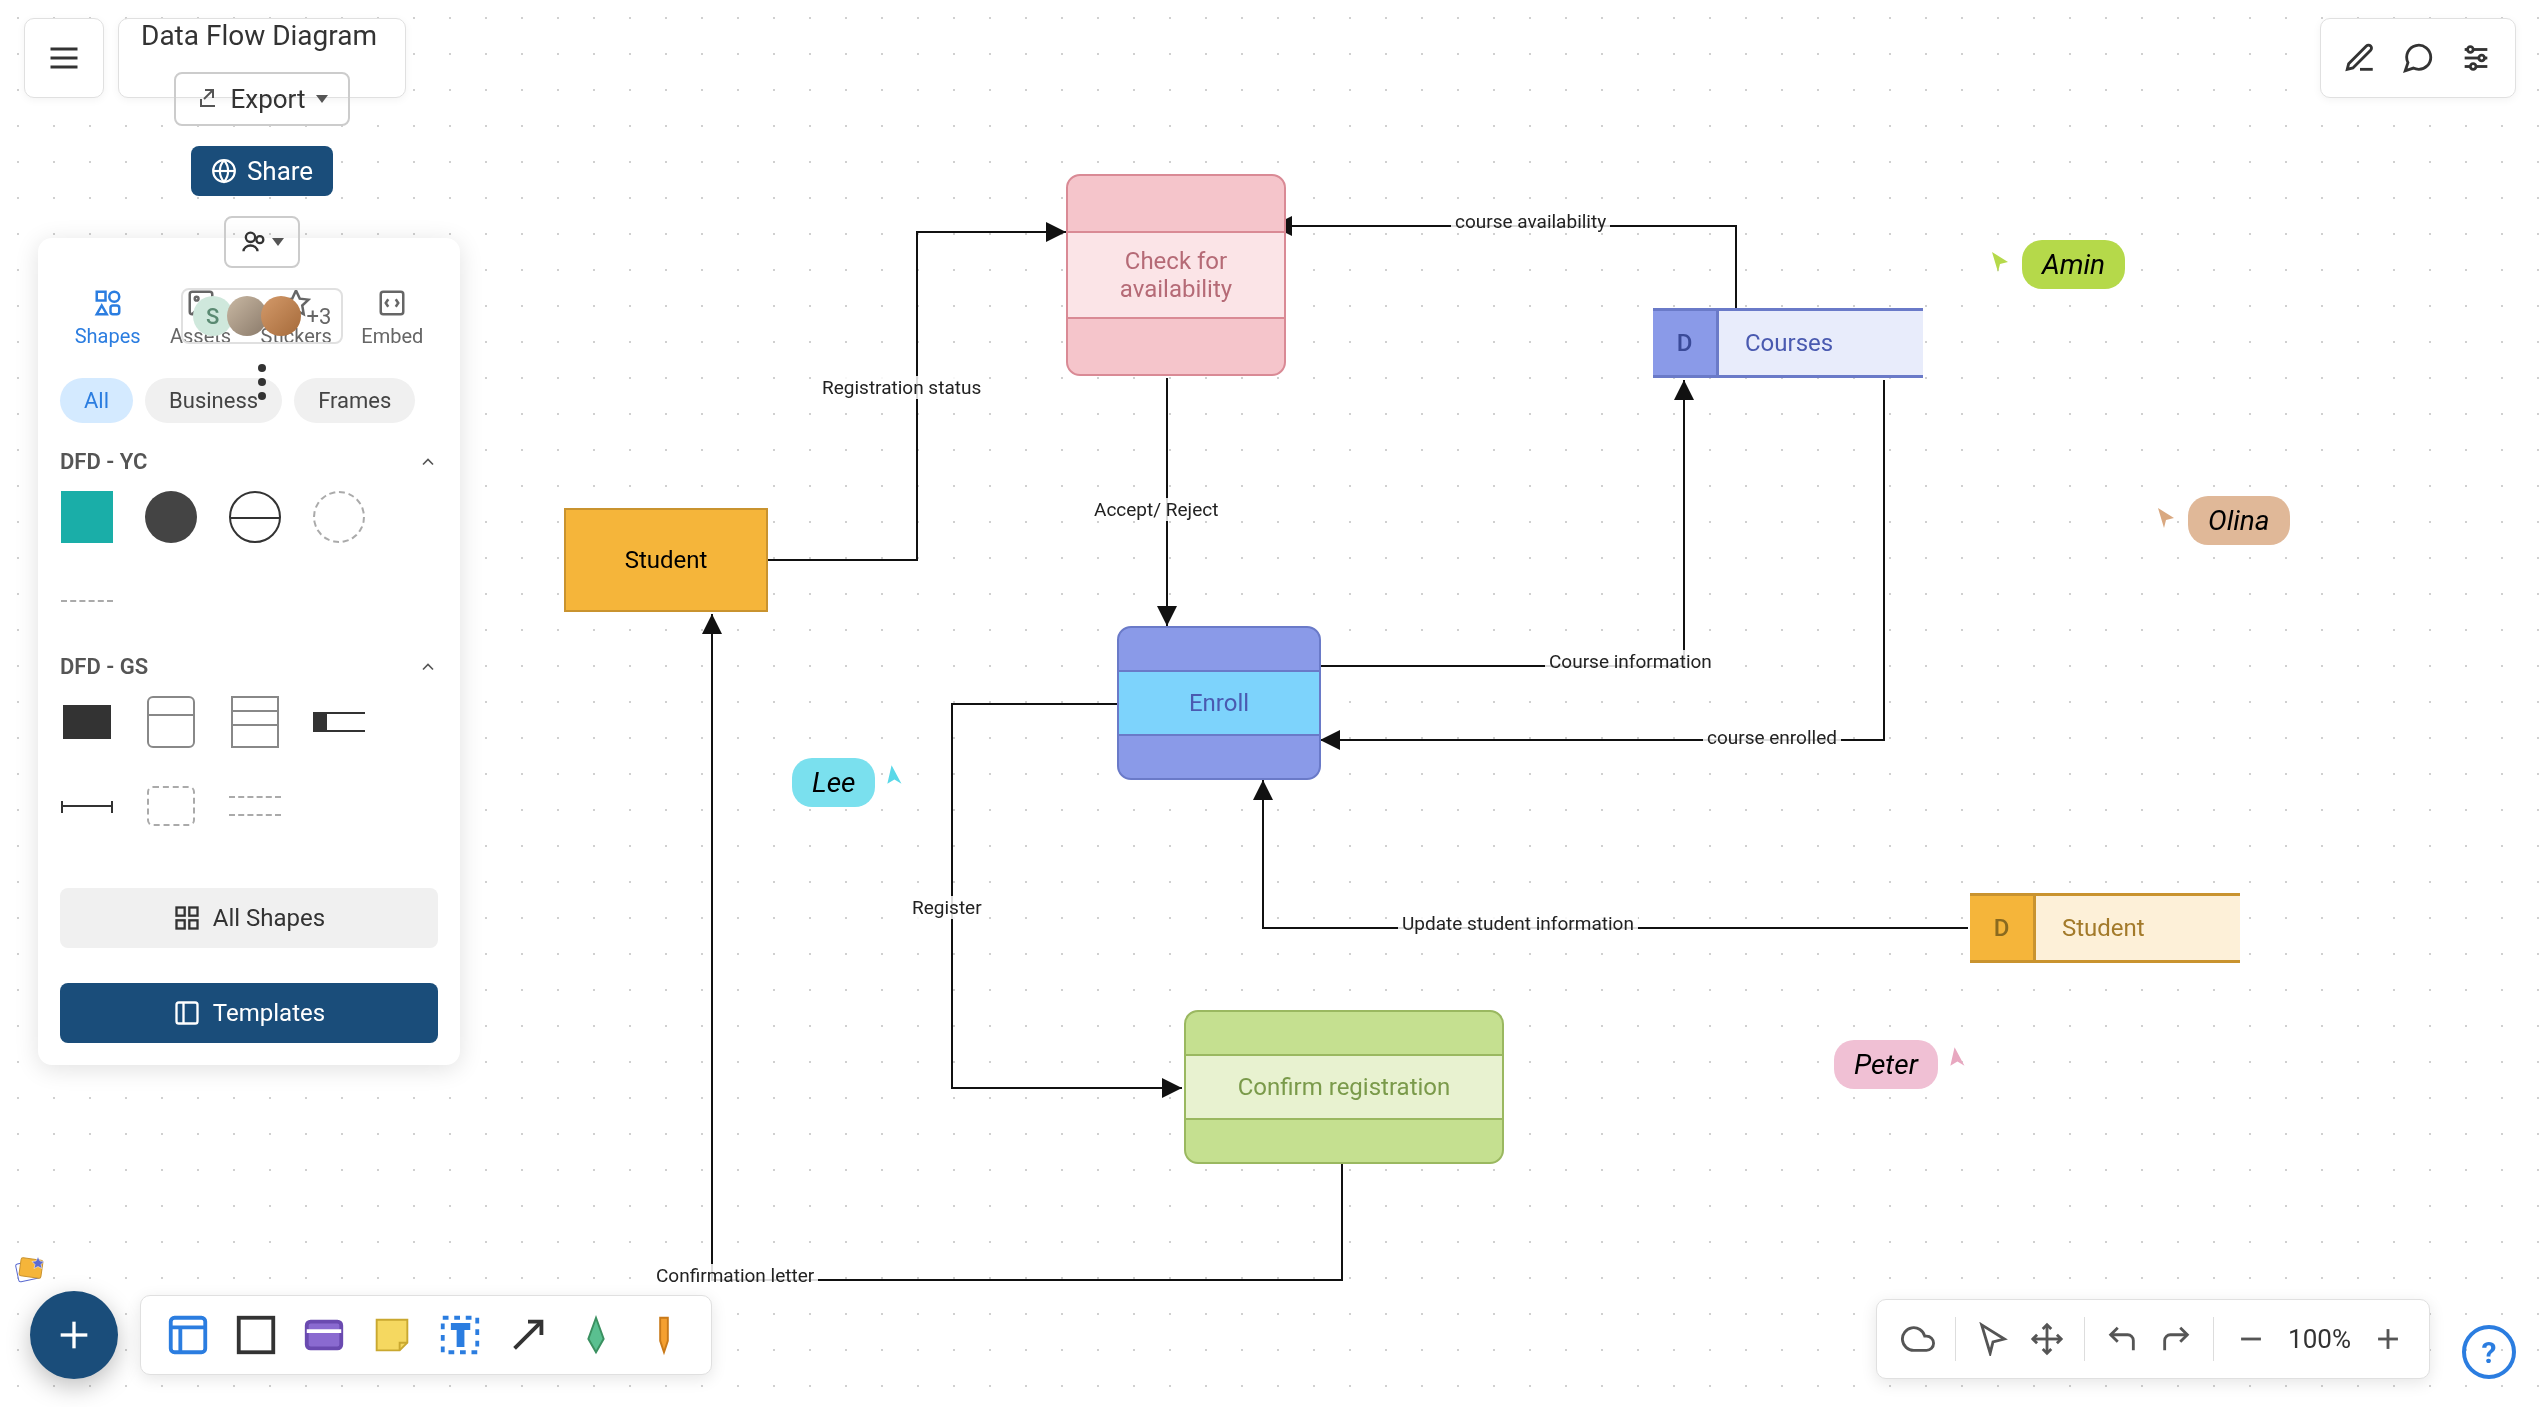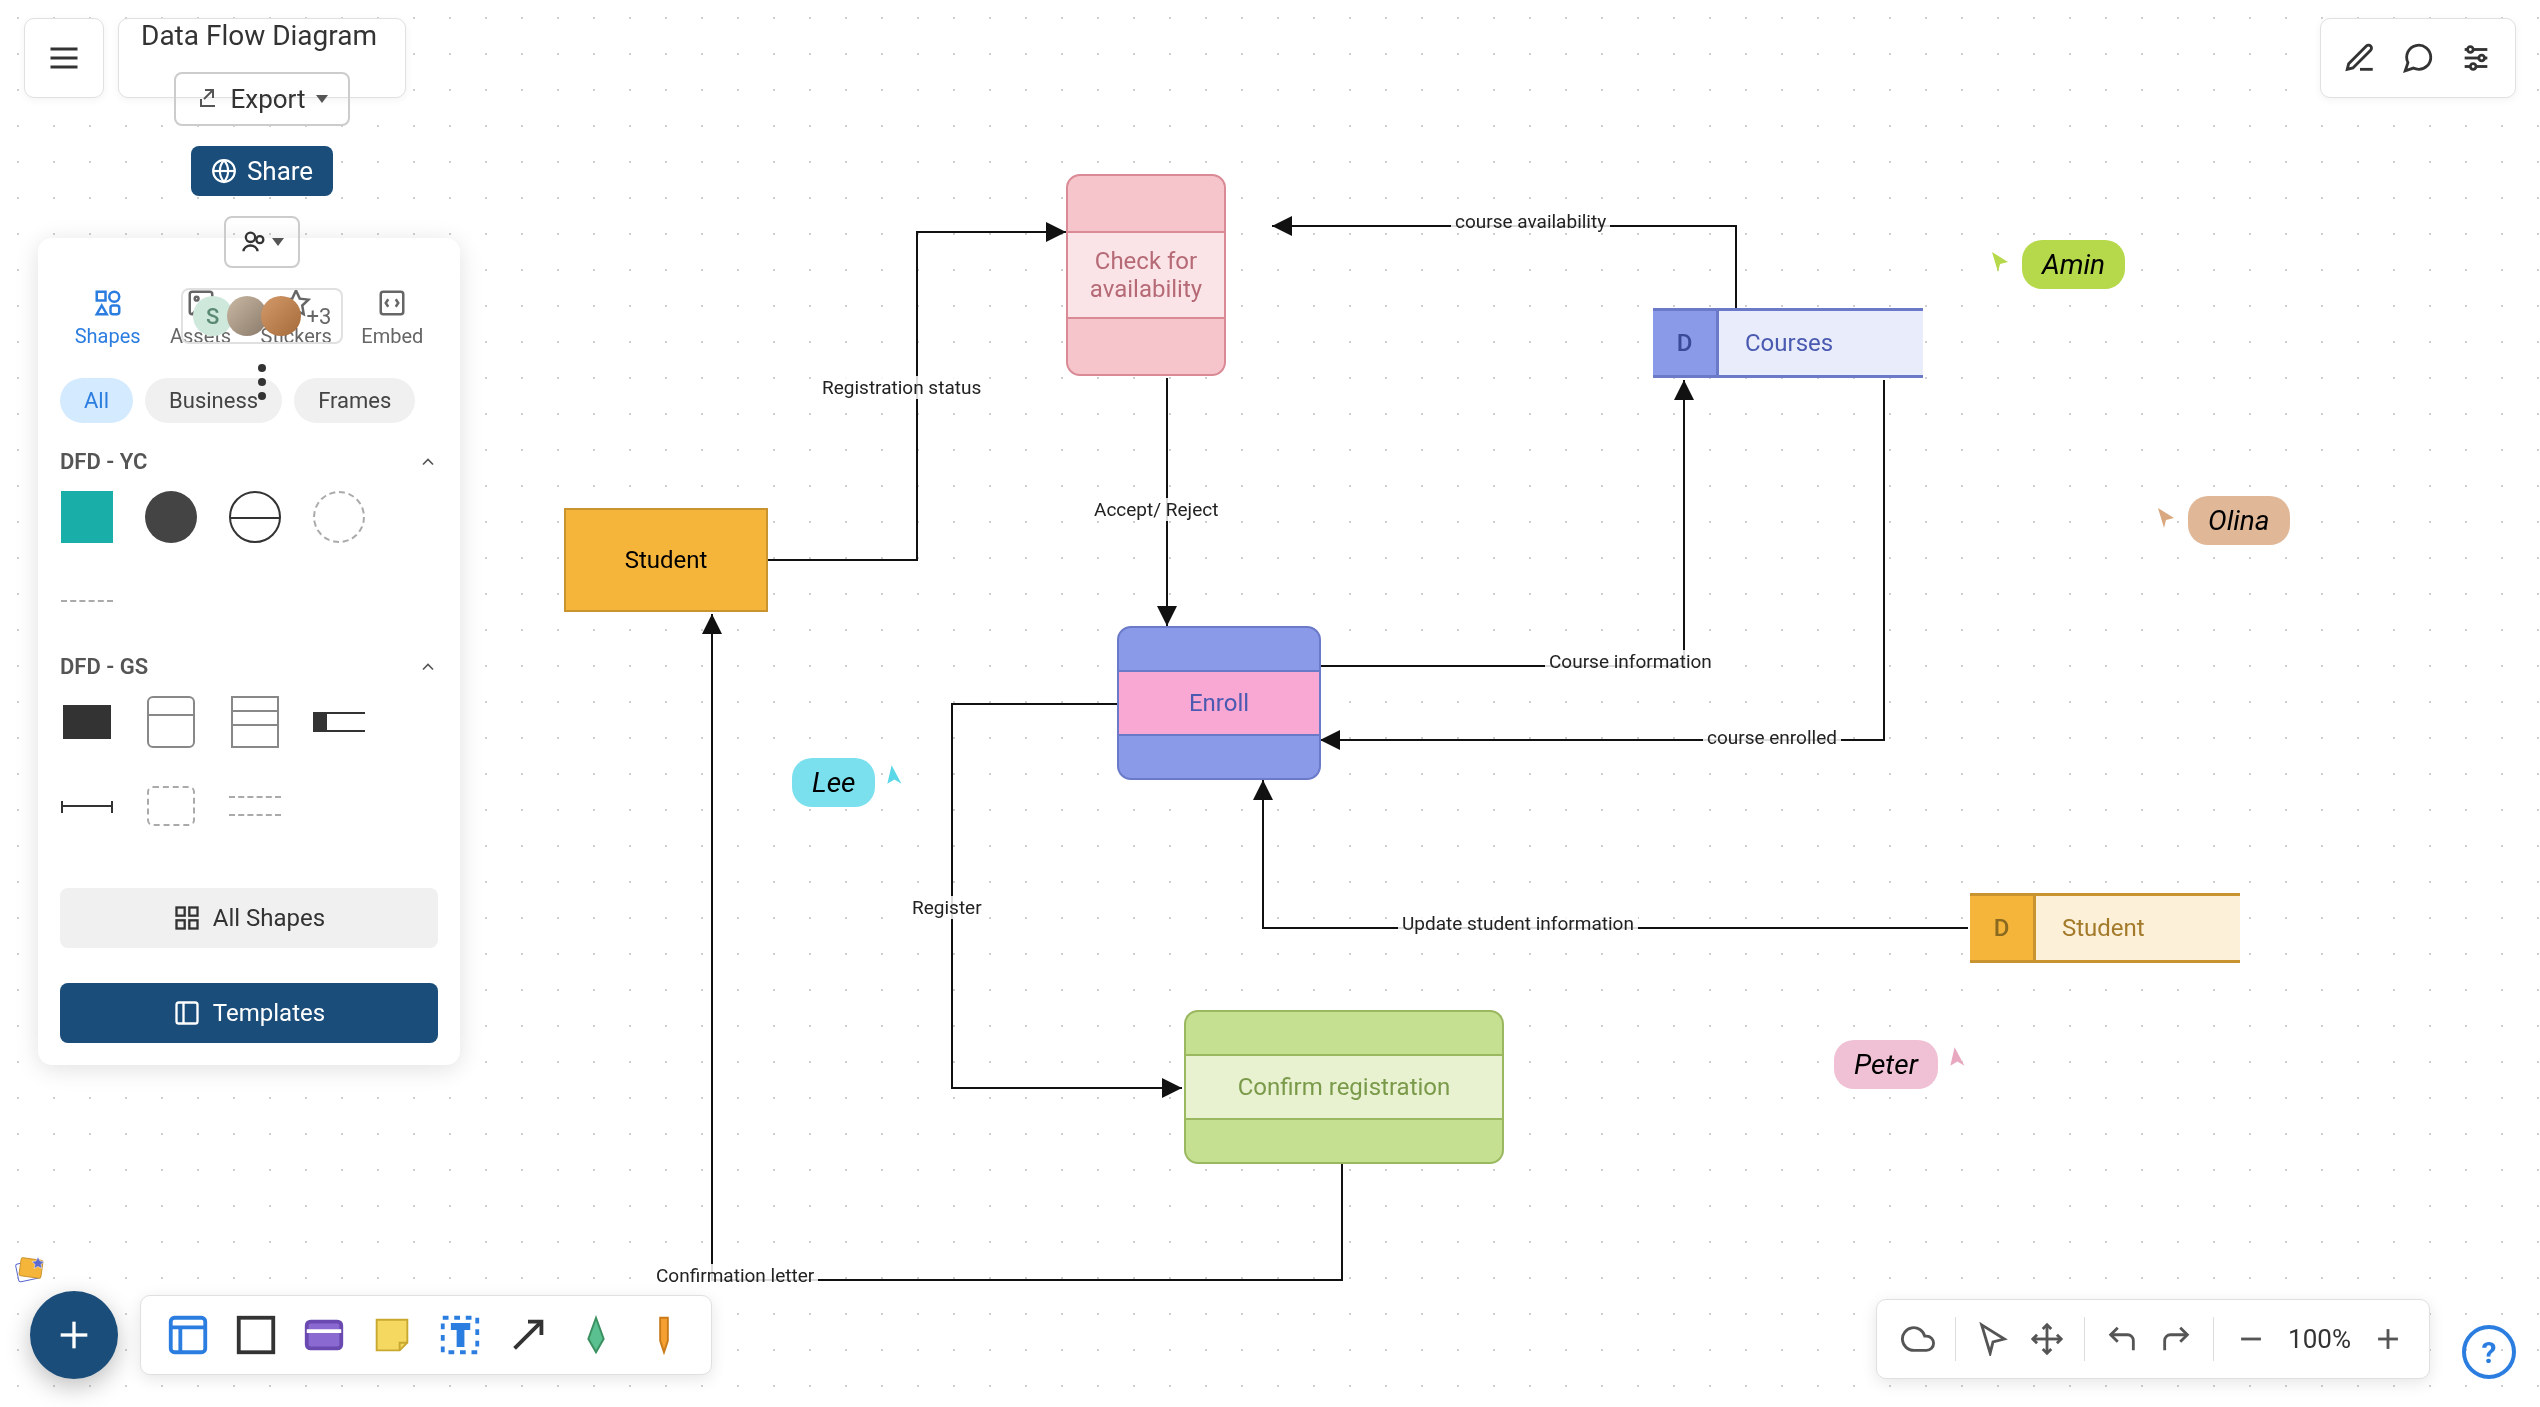"Check for availability" div.node { width: 160px -> 220px }
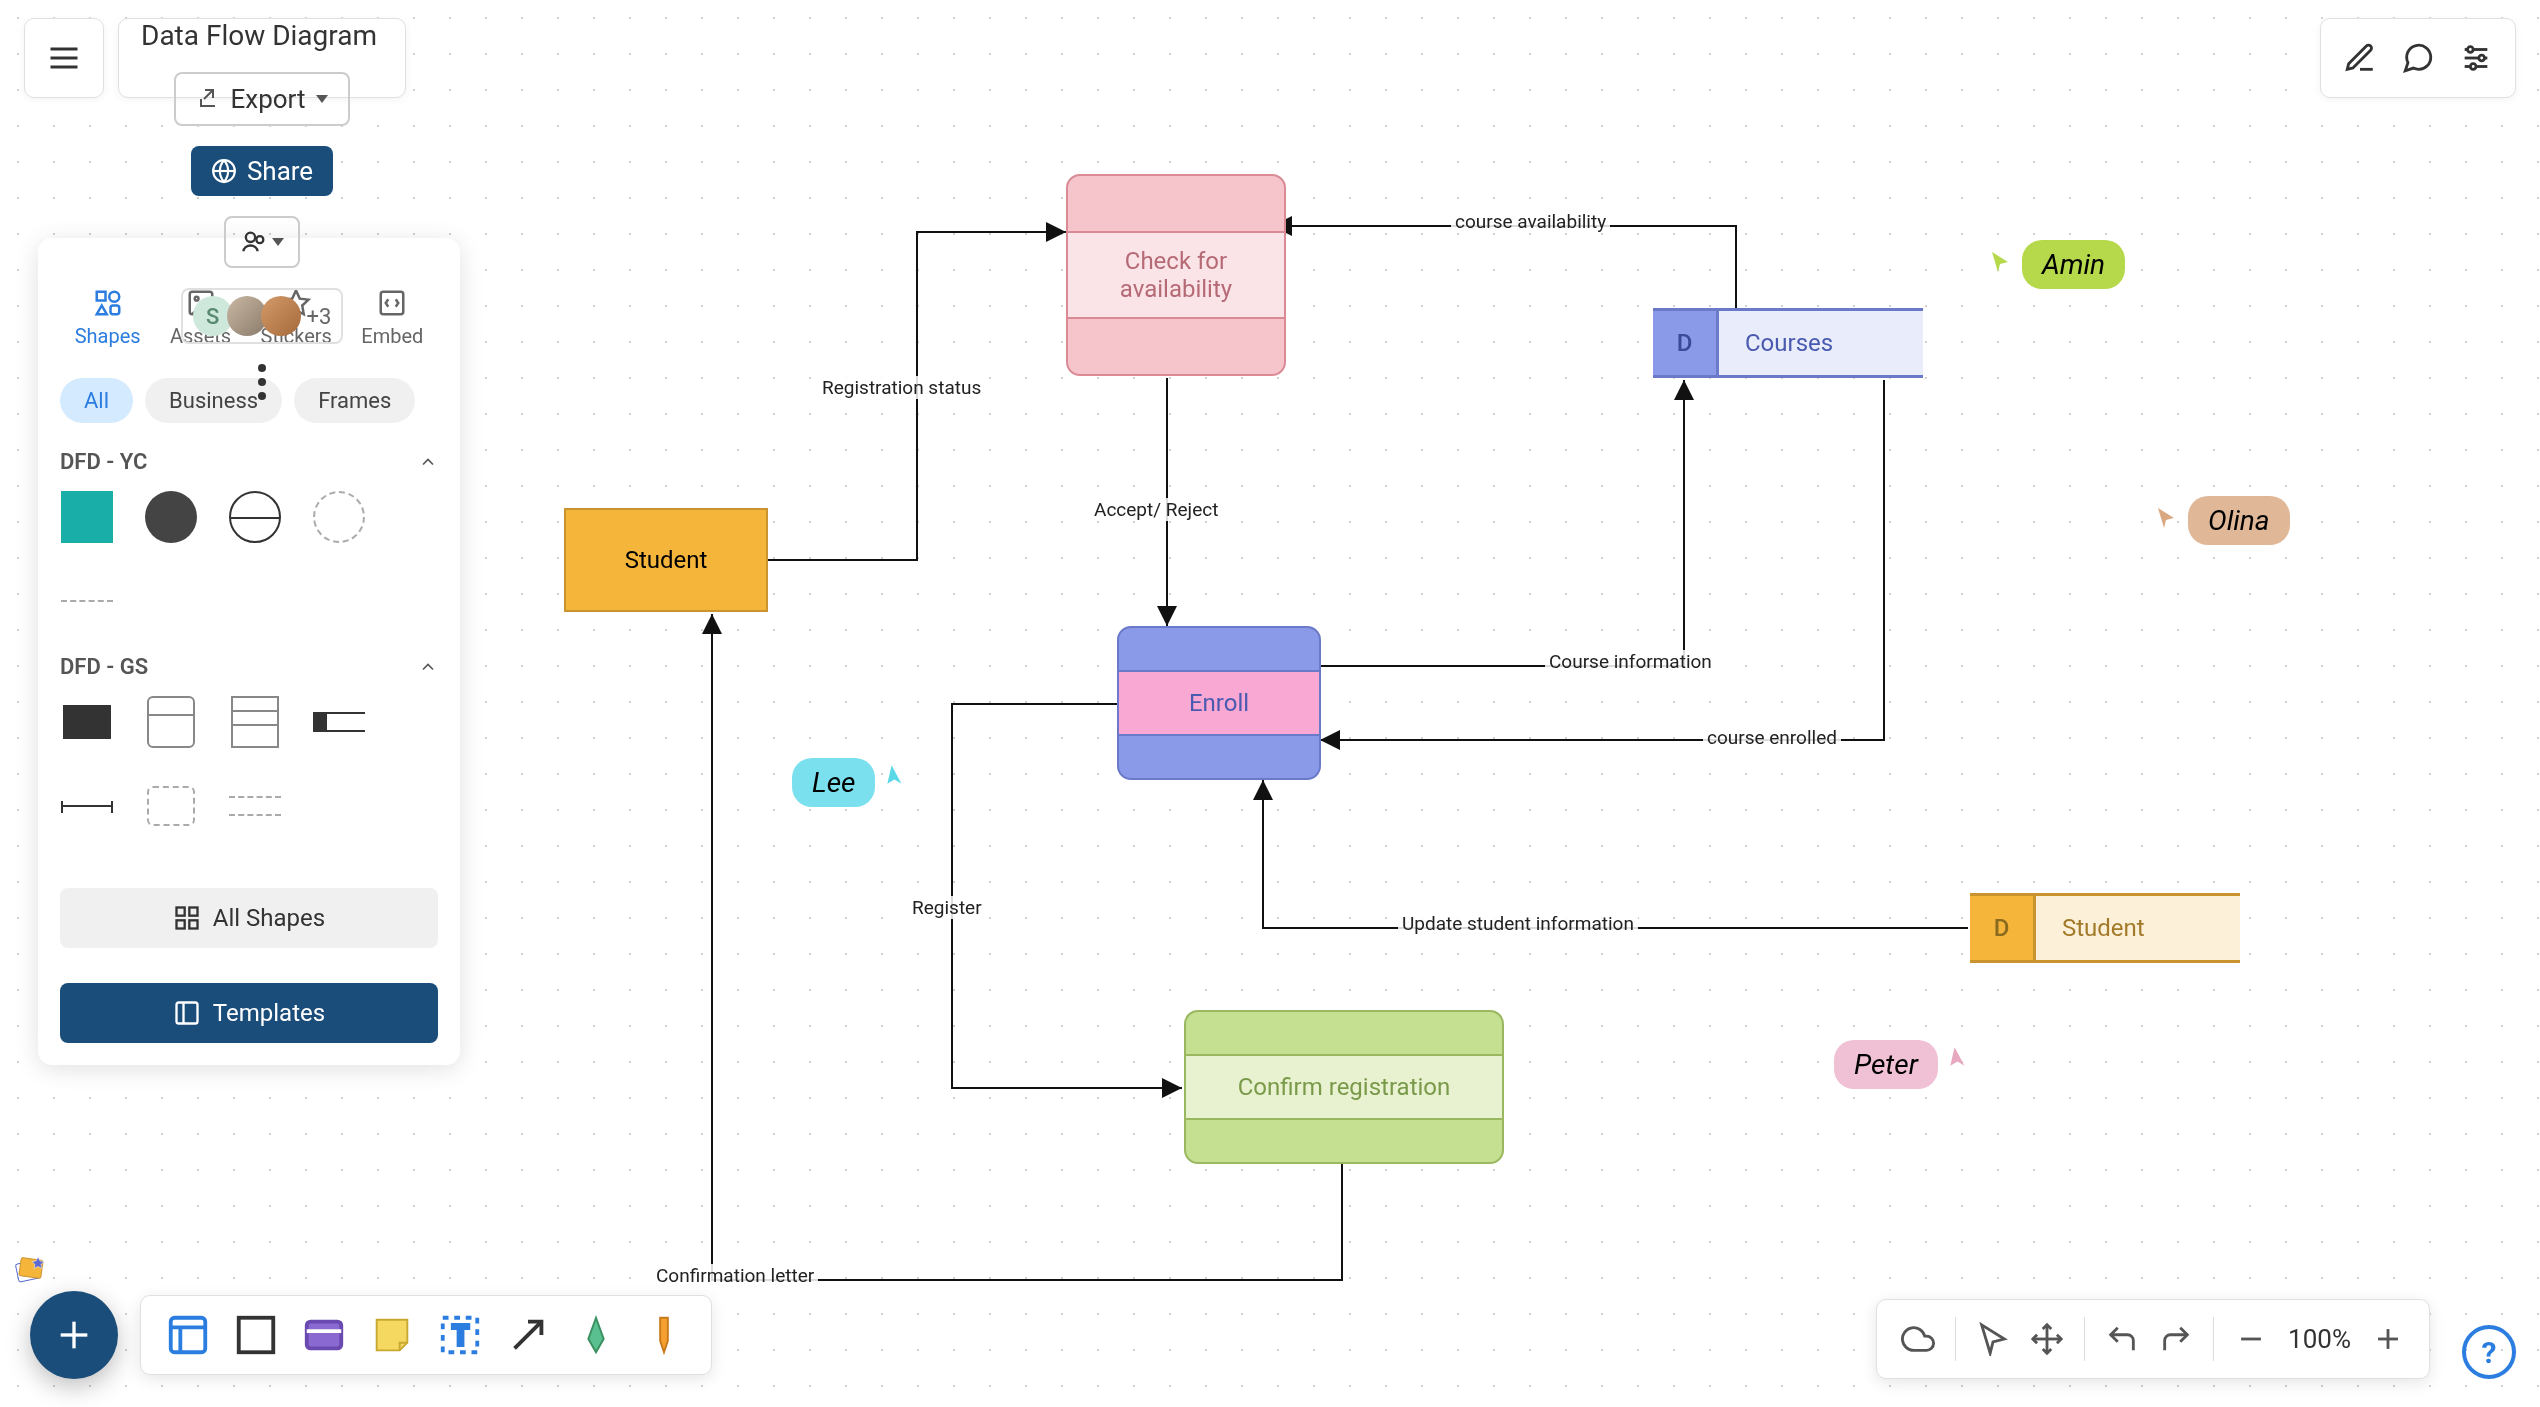"Enroll" div.p-mid { background: #f9a8d4 -> #7dd3fc }
